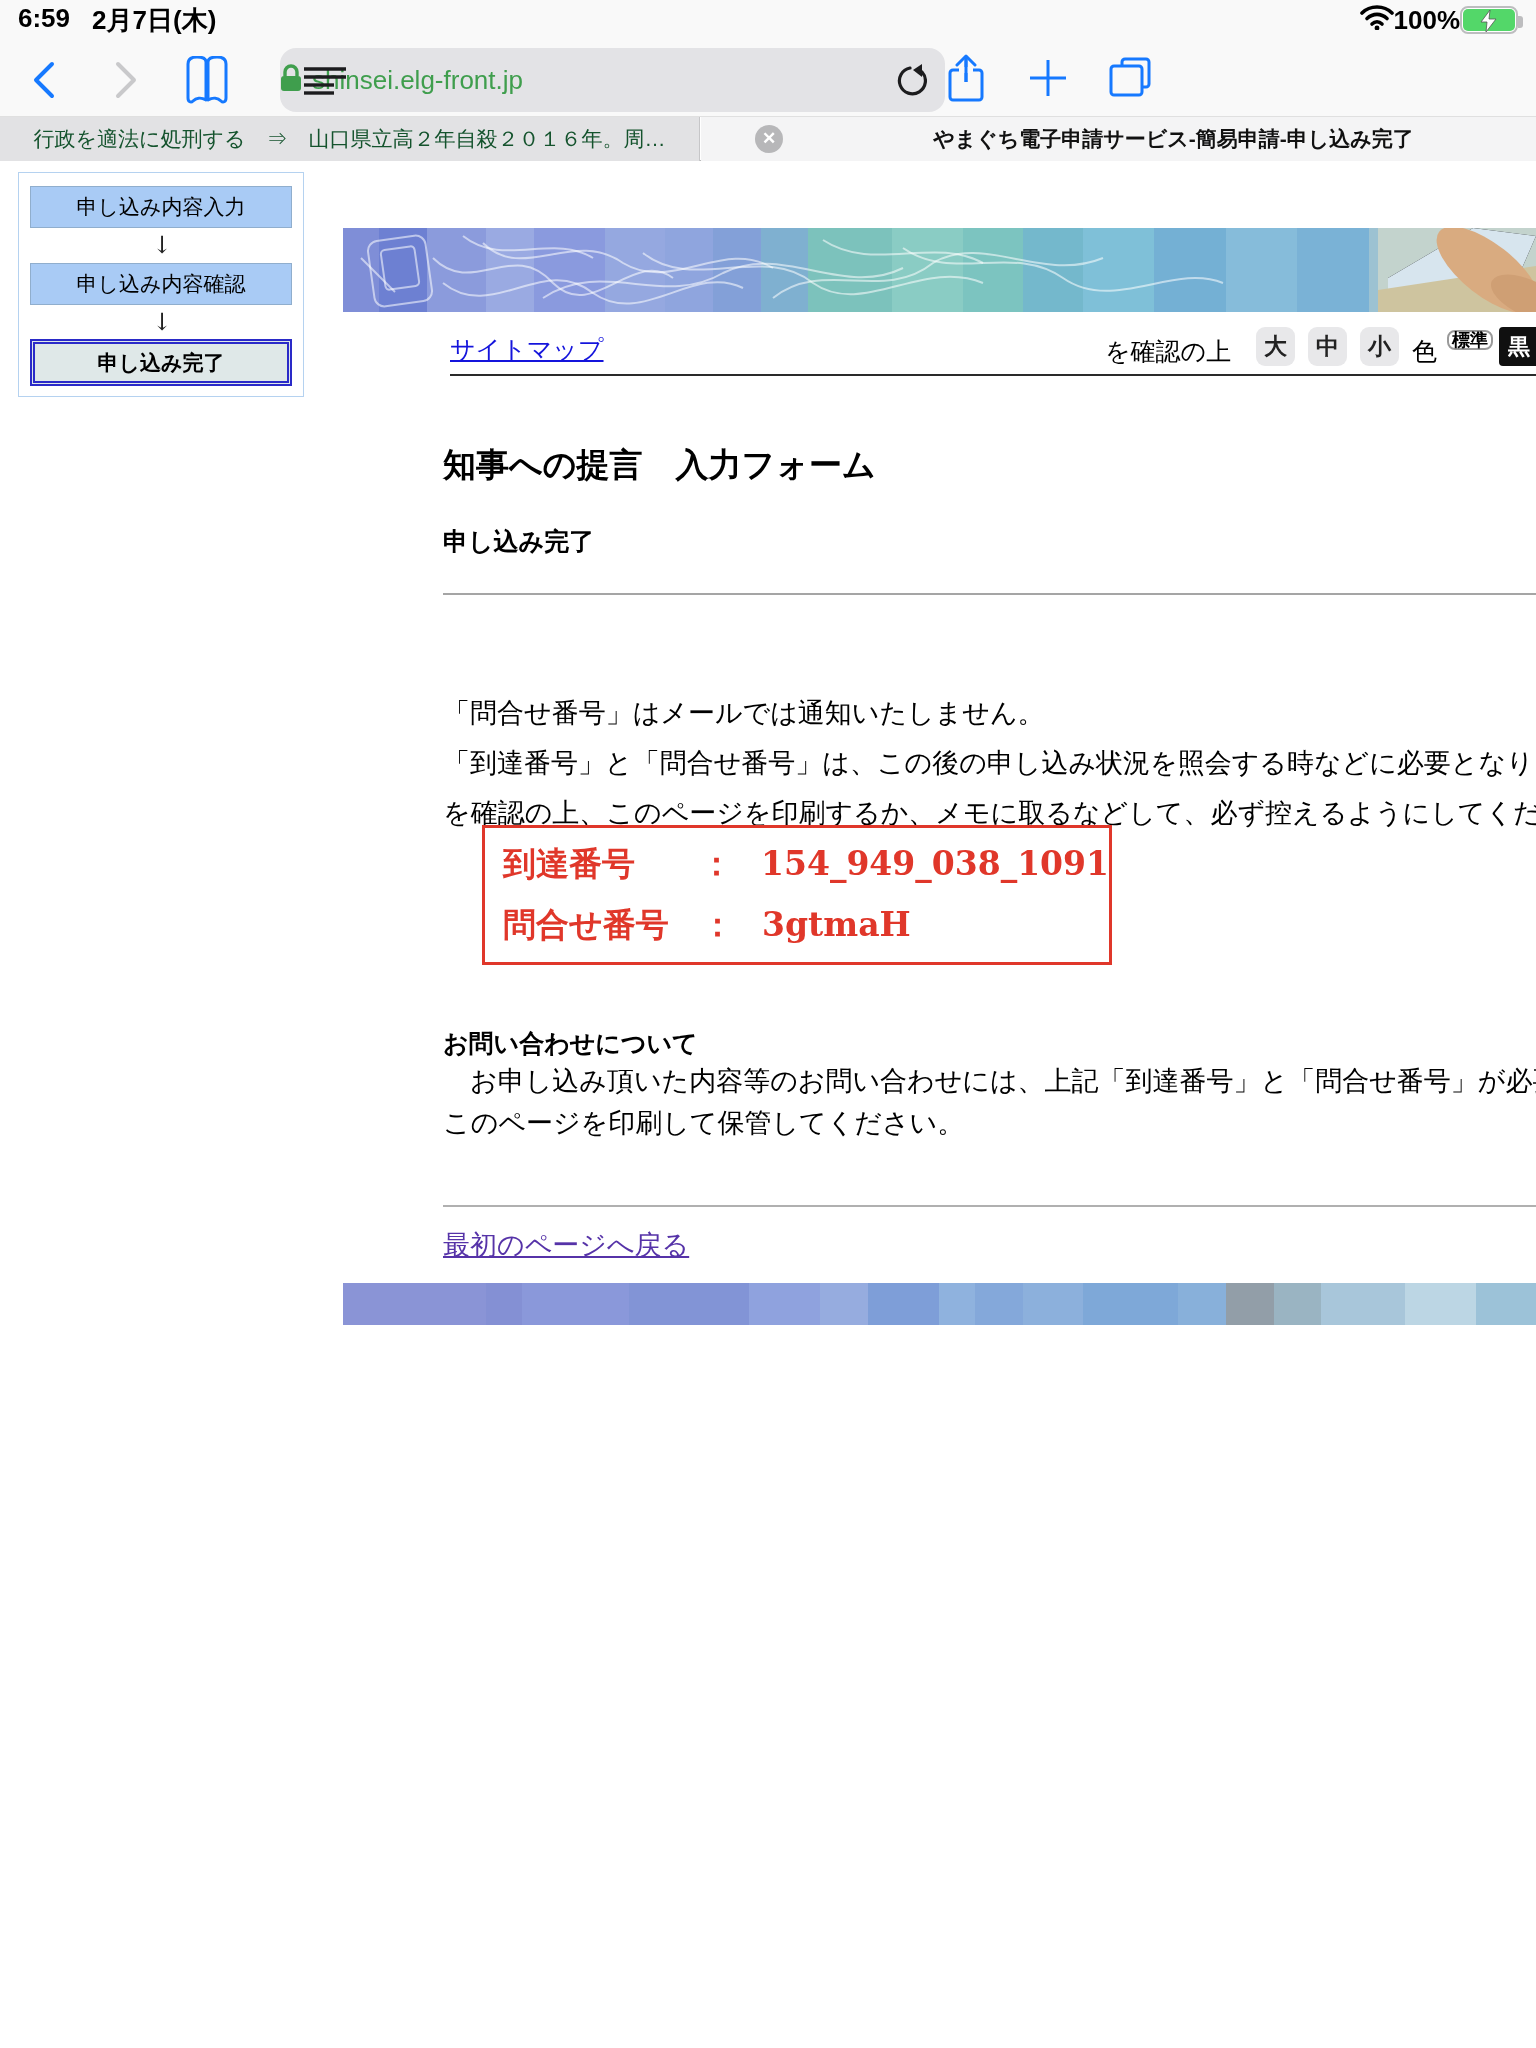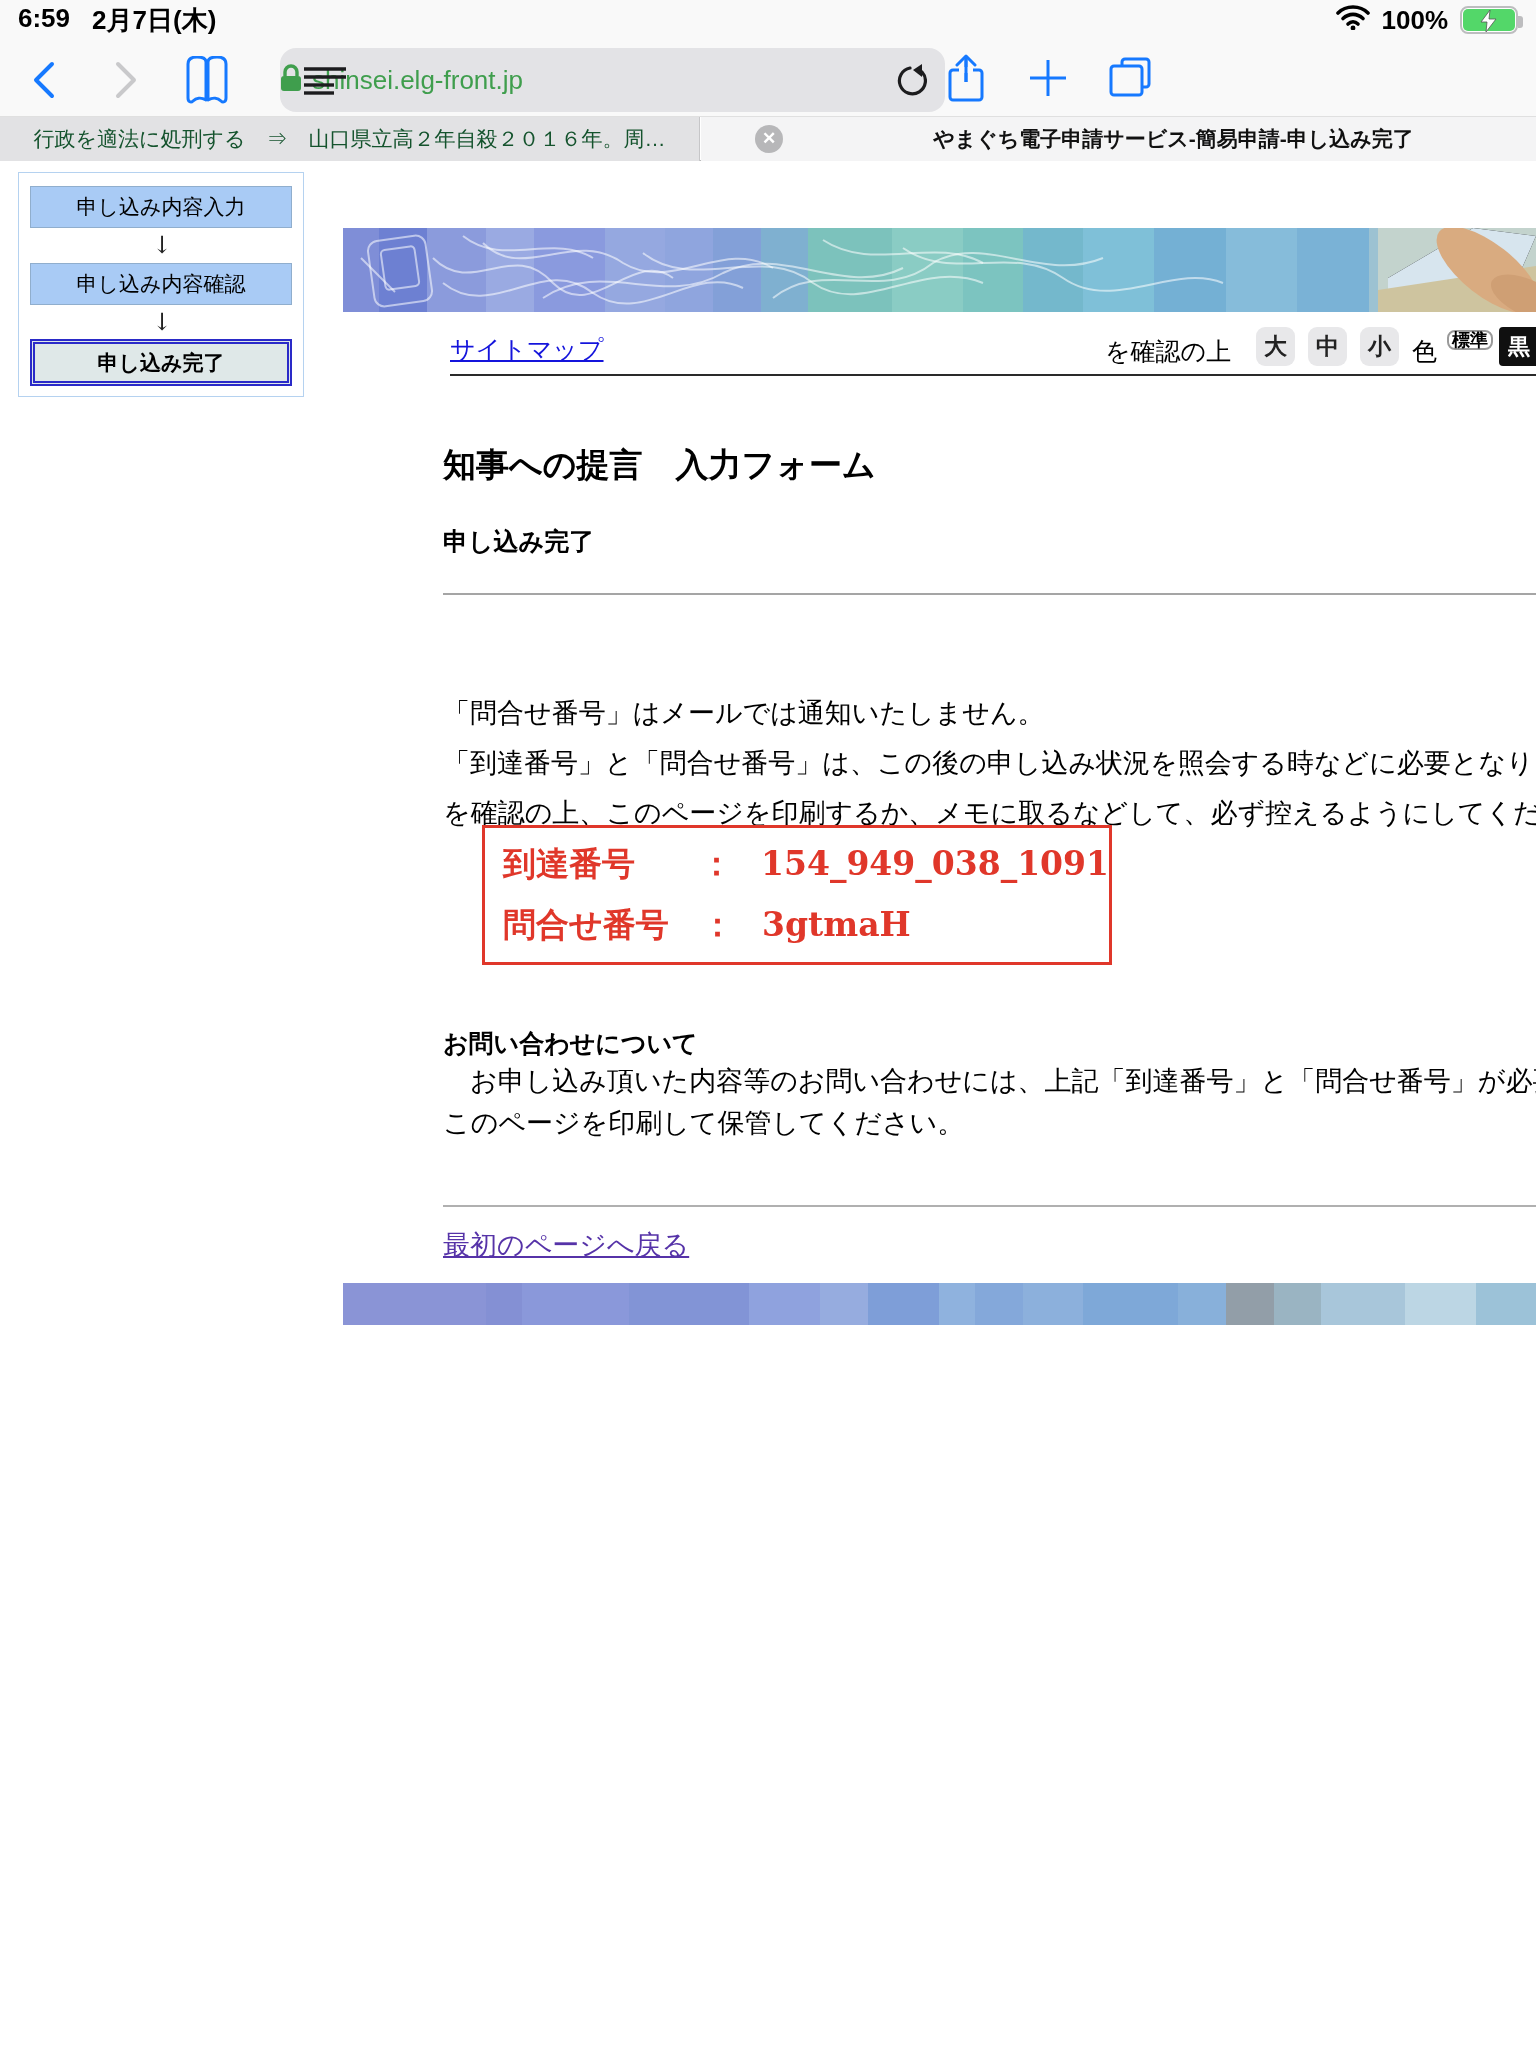"100%" .status-right { gap: 12px -> none }
